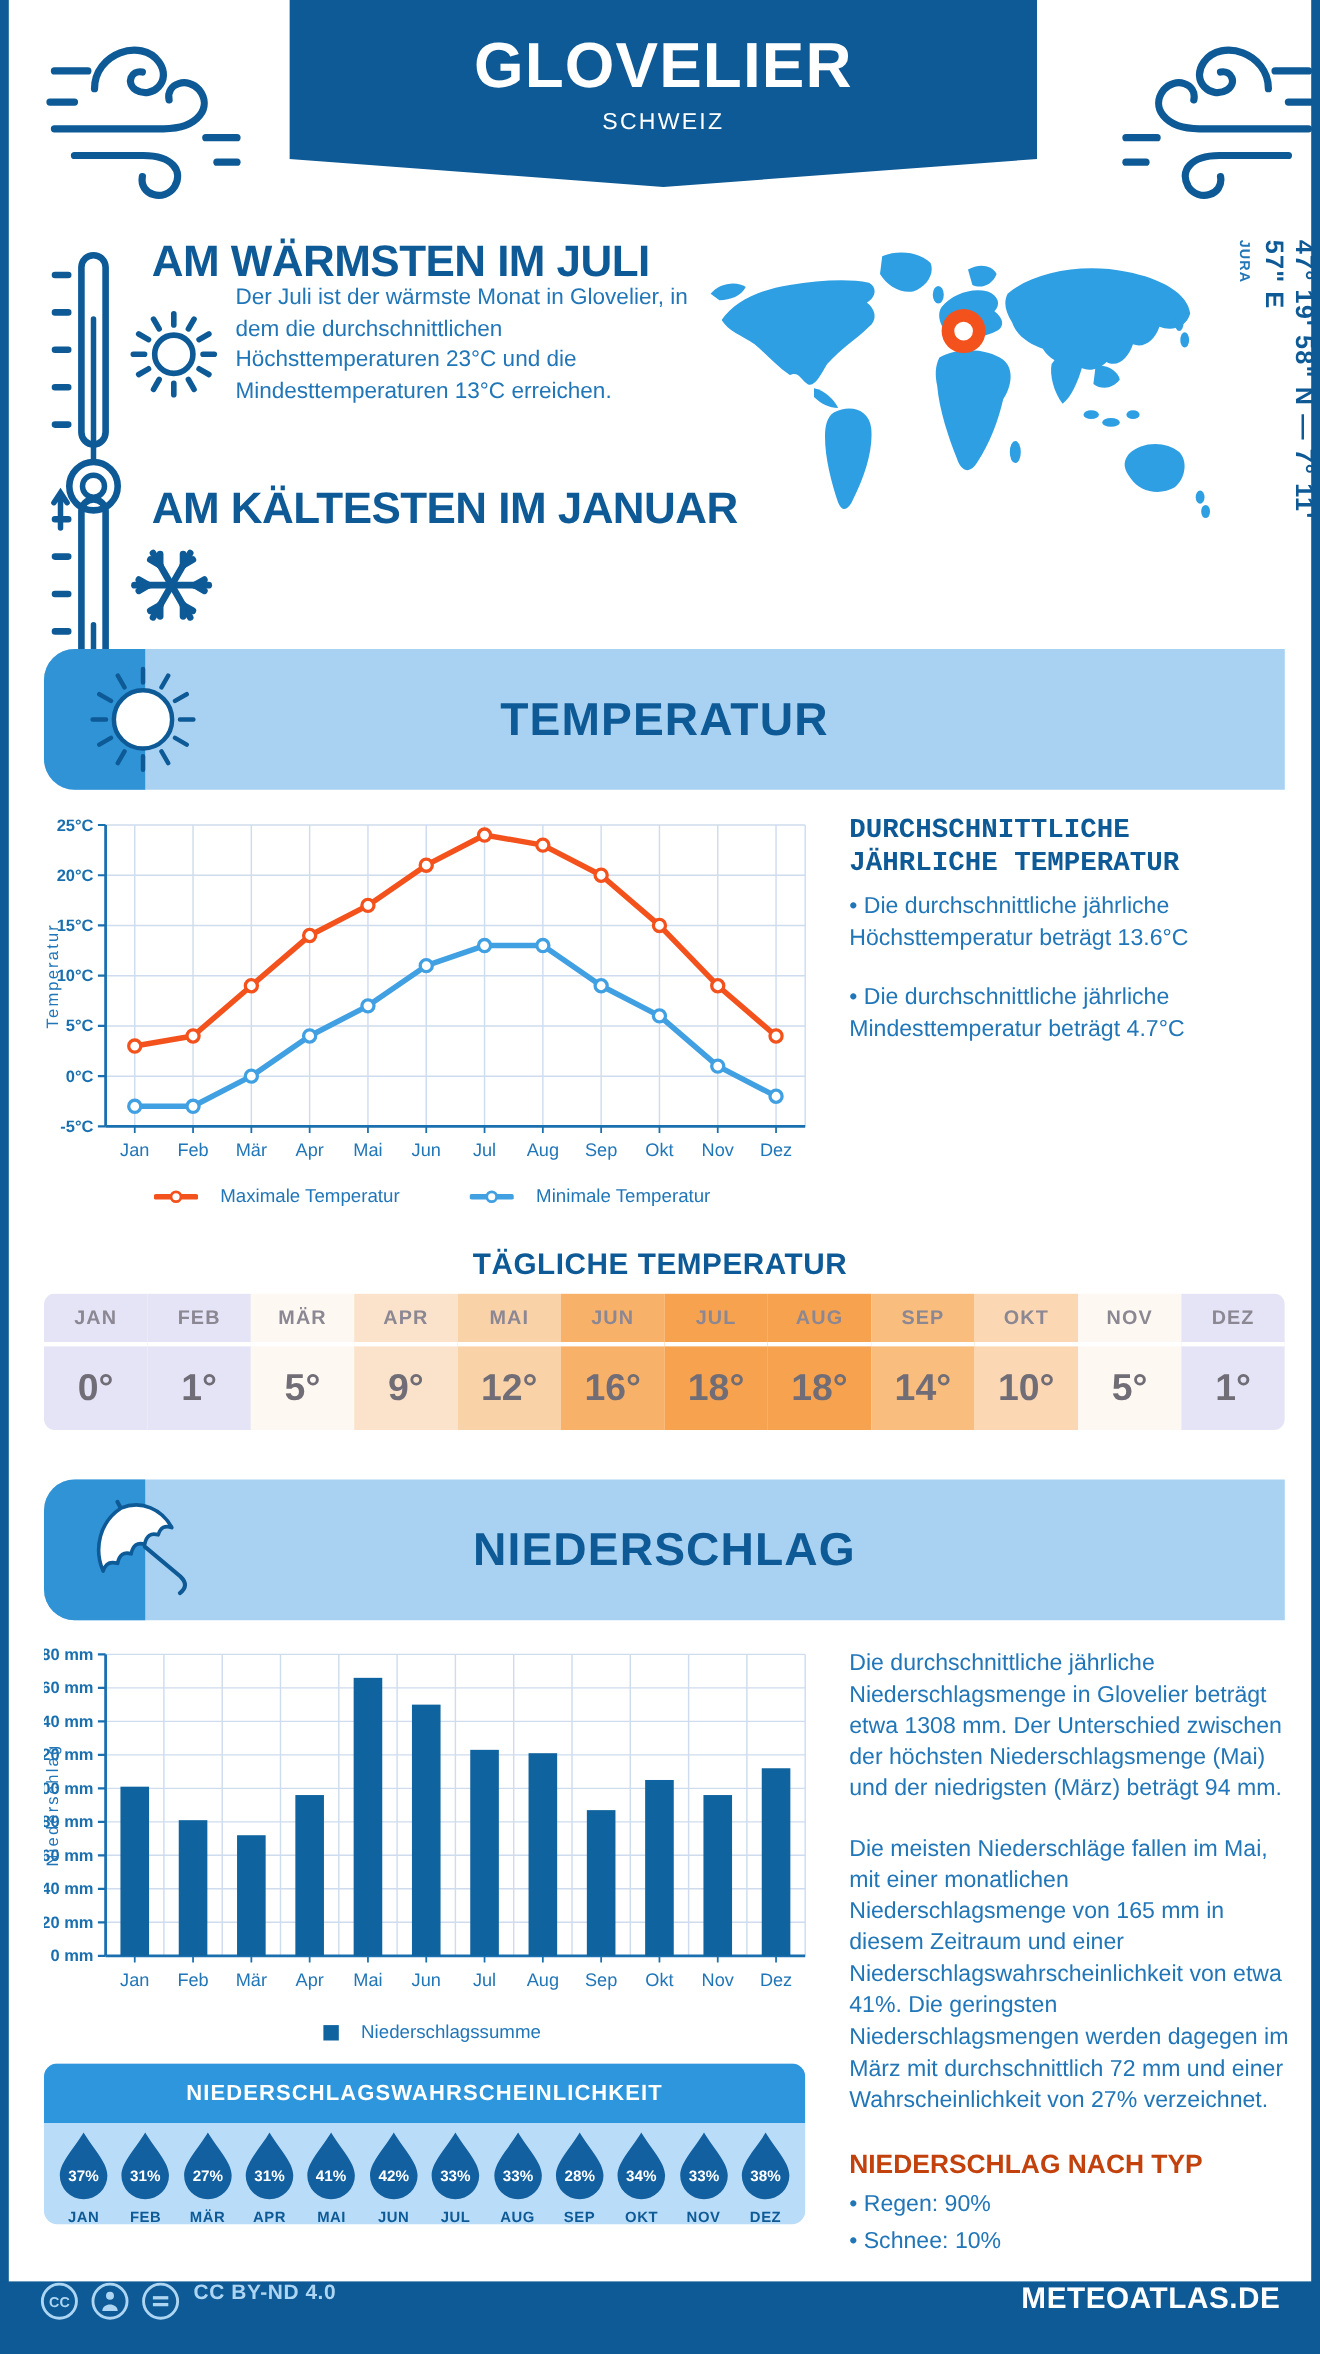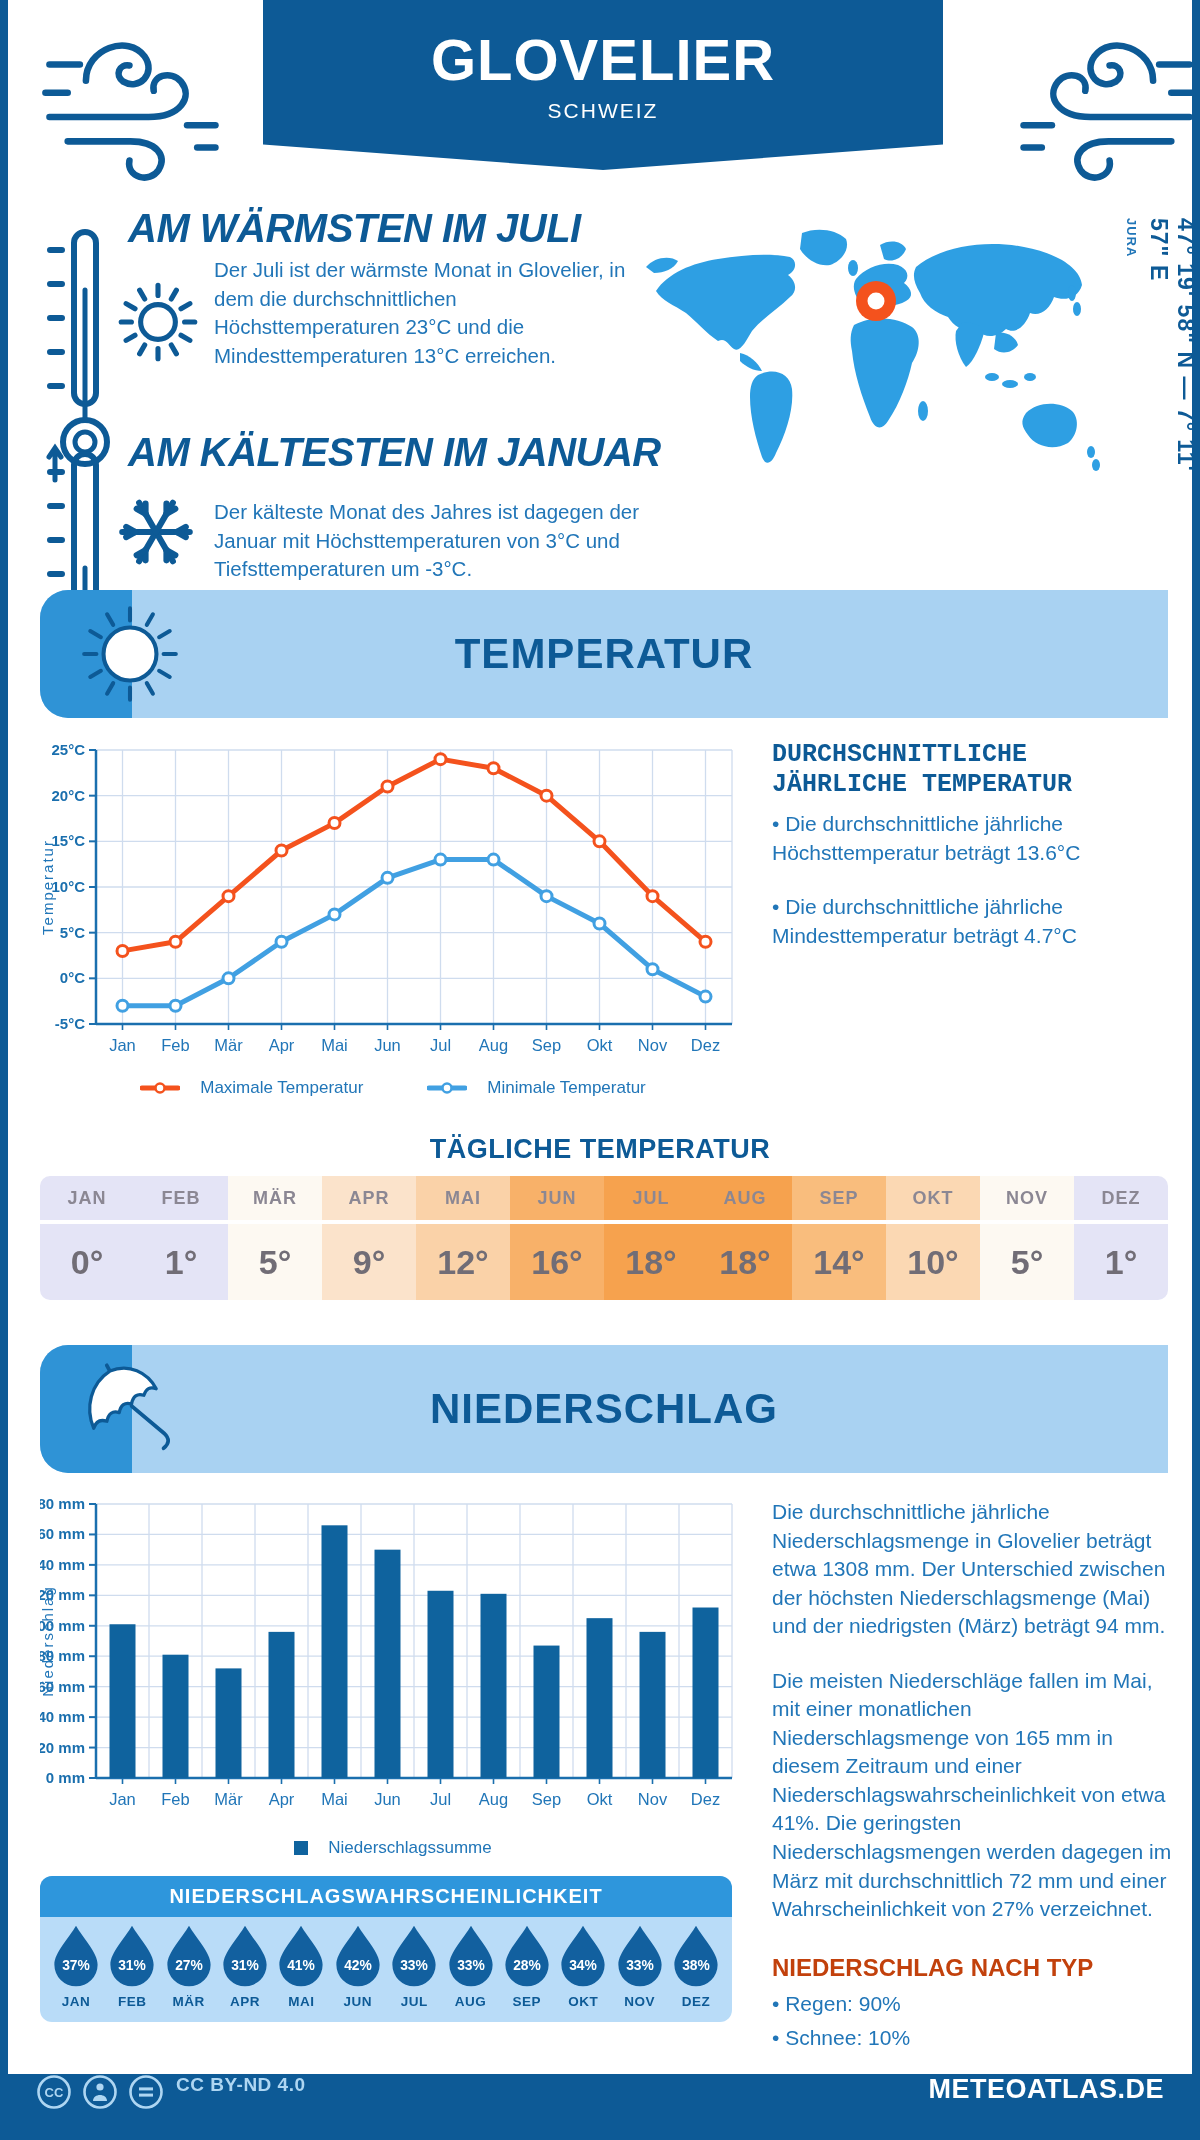"AM WÄRMSTEN IM JULI" .fact-heading { font-style: italic -> none; margin: 0 -> 10px }
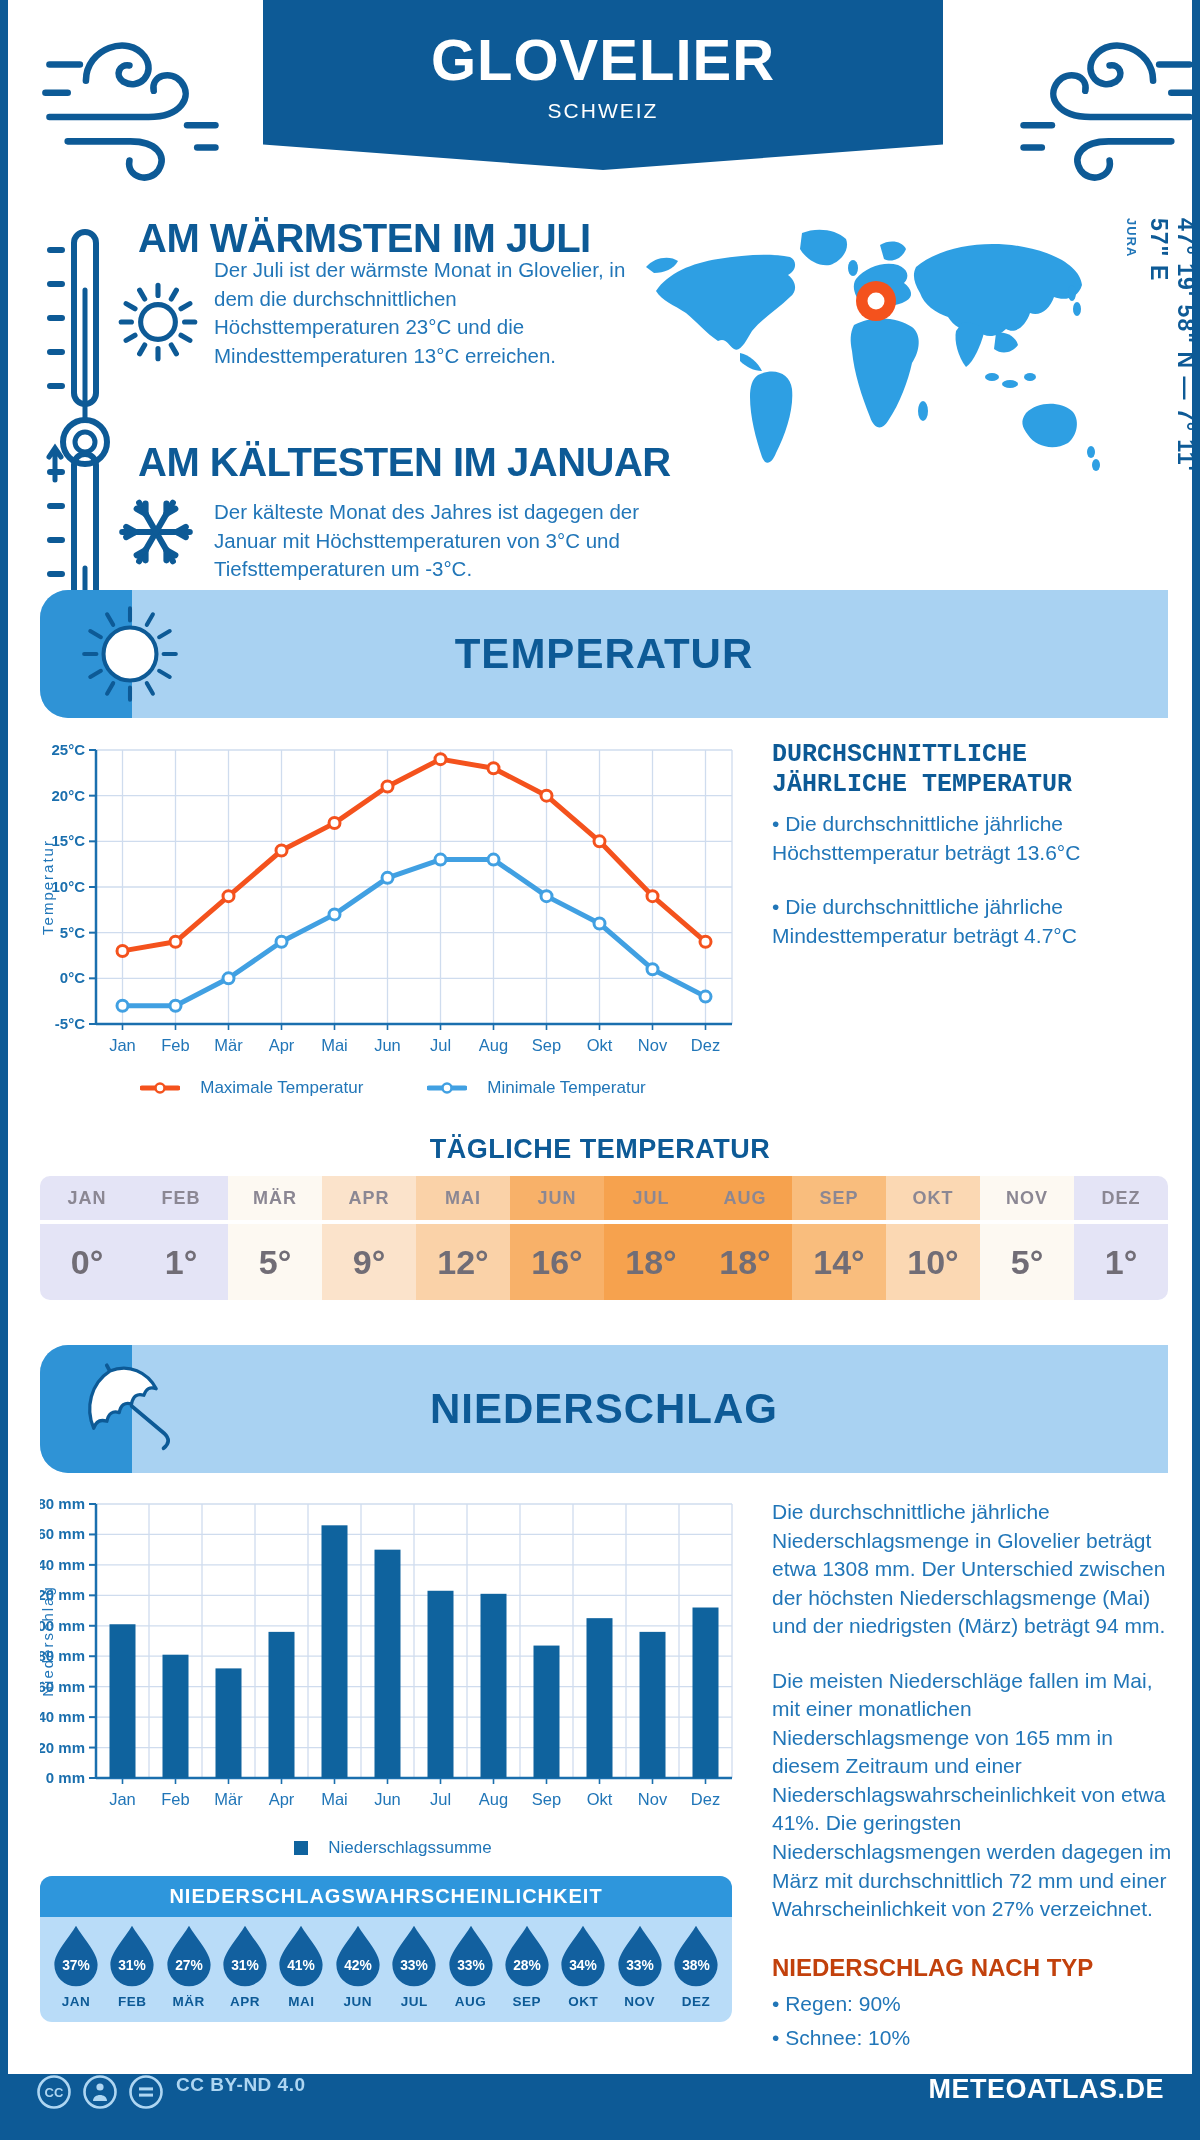"Der kälteste Monat des Jahres" p.fact-text { html: <p>Der kälteste Monat des Jahres ist dagegen der Januar mit Höchsttemperaturen von 3°C und Tiefsttemperaturen um -3°C.</p> -> none }
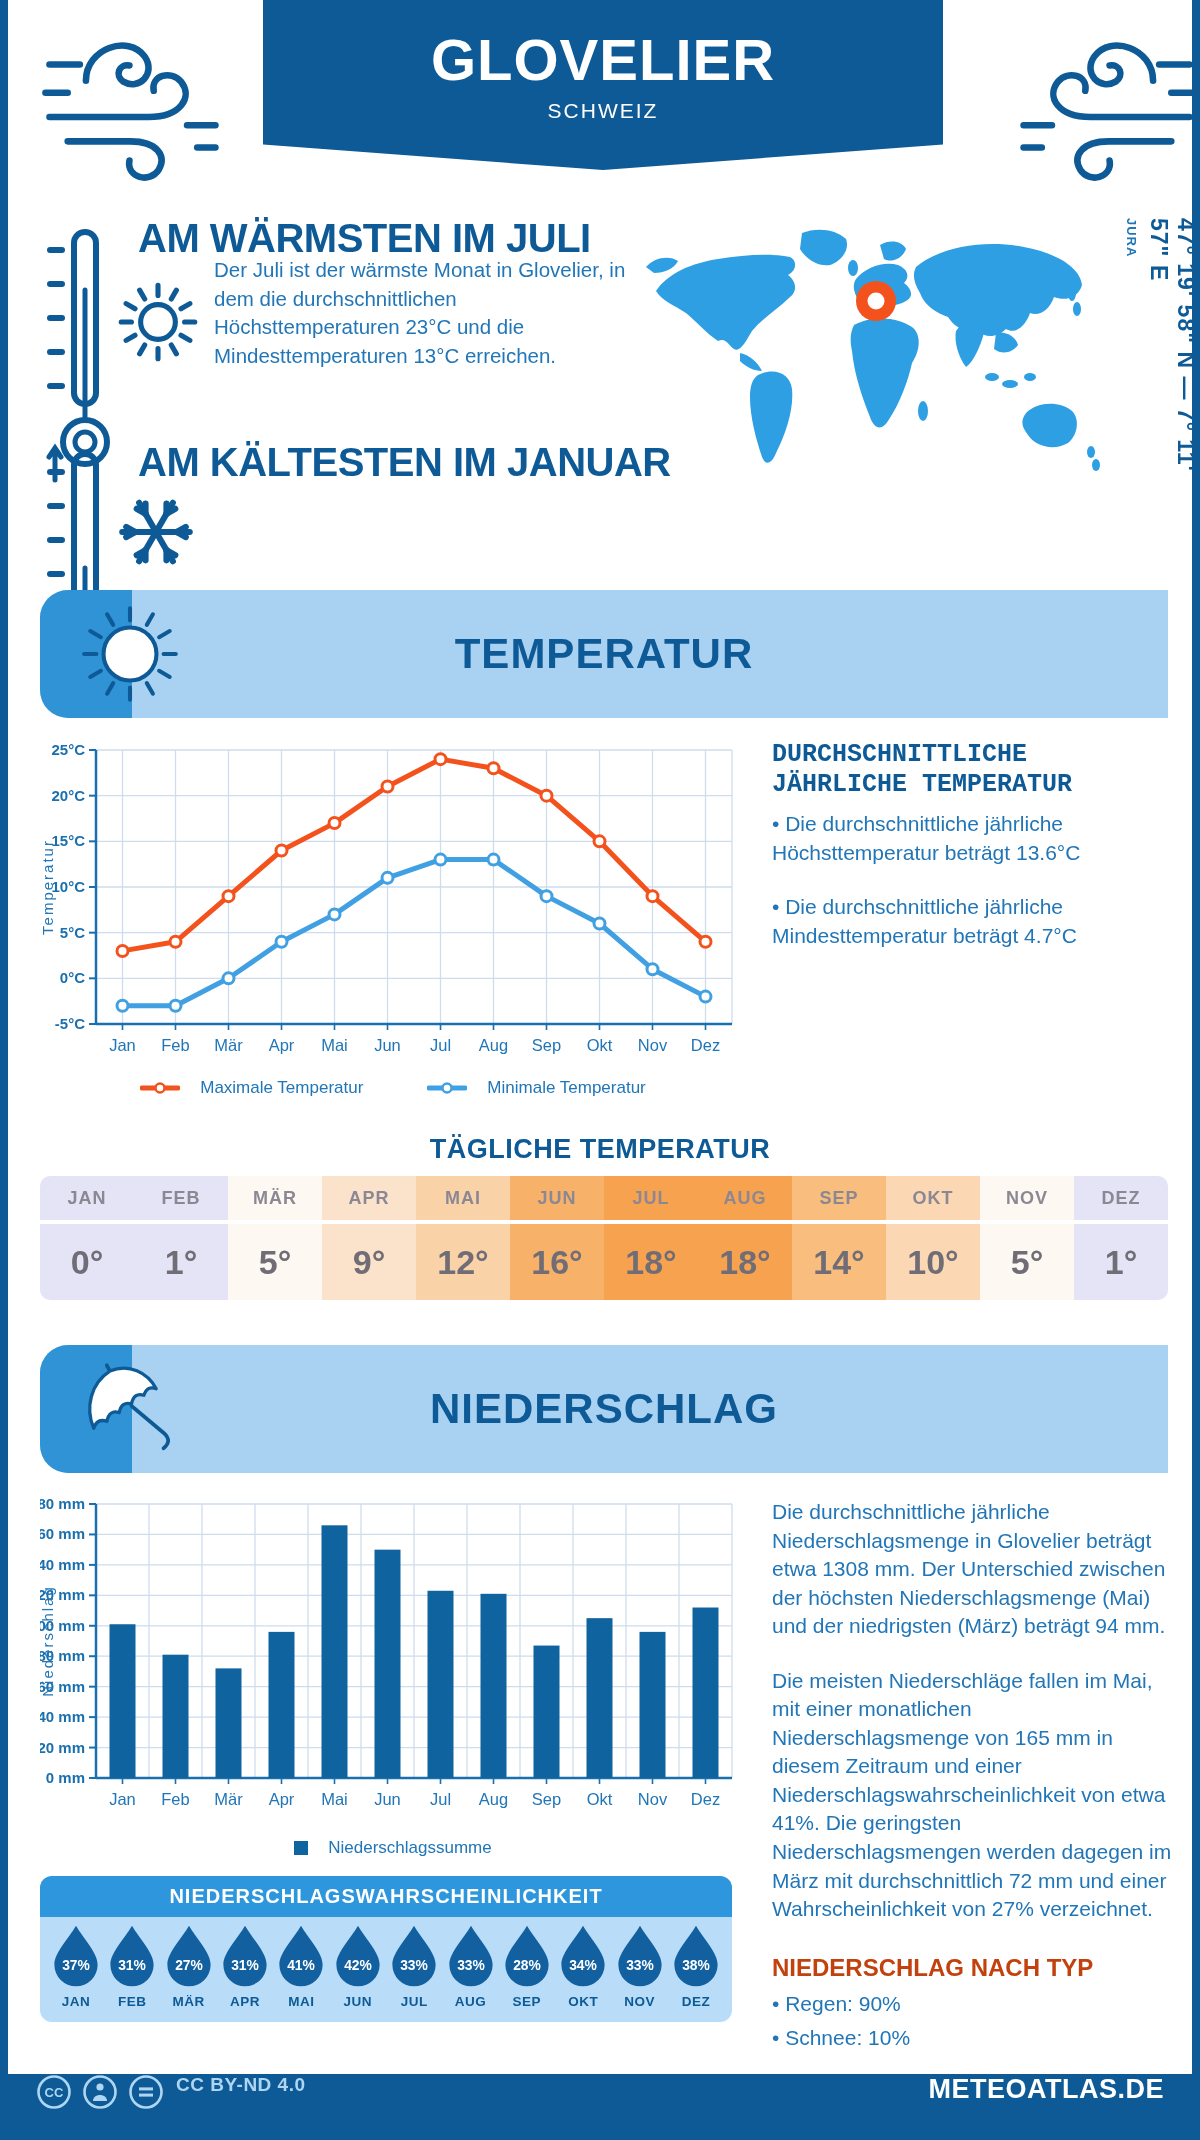"NIEDERSCHLAGSWAHRSCHEINLICHKEIT" .prob-head { height: 41px -> 54px }
